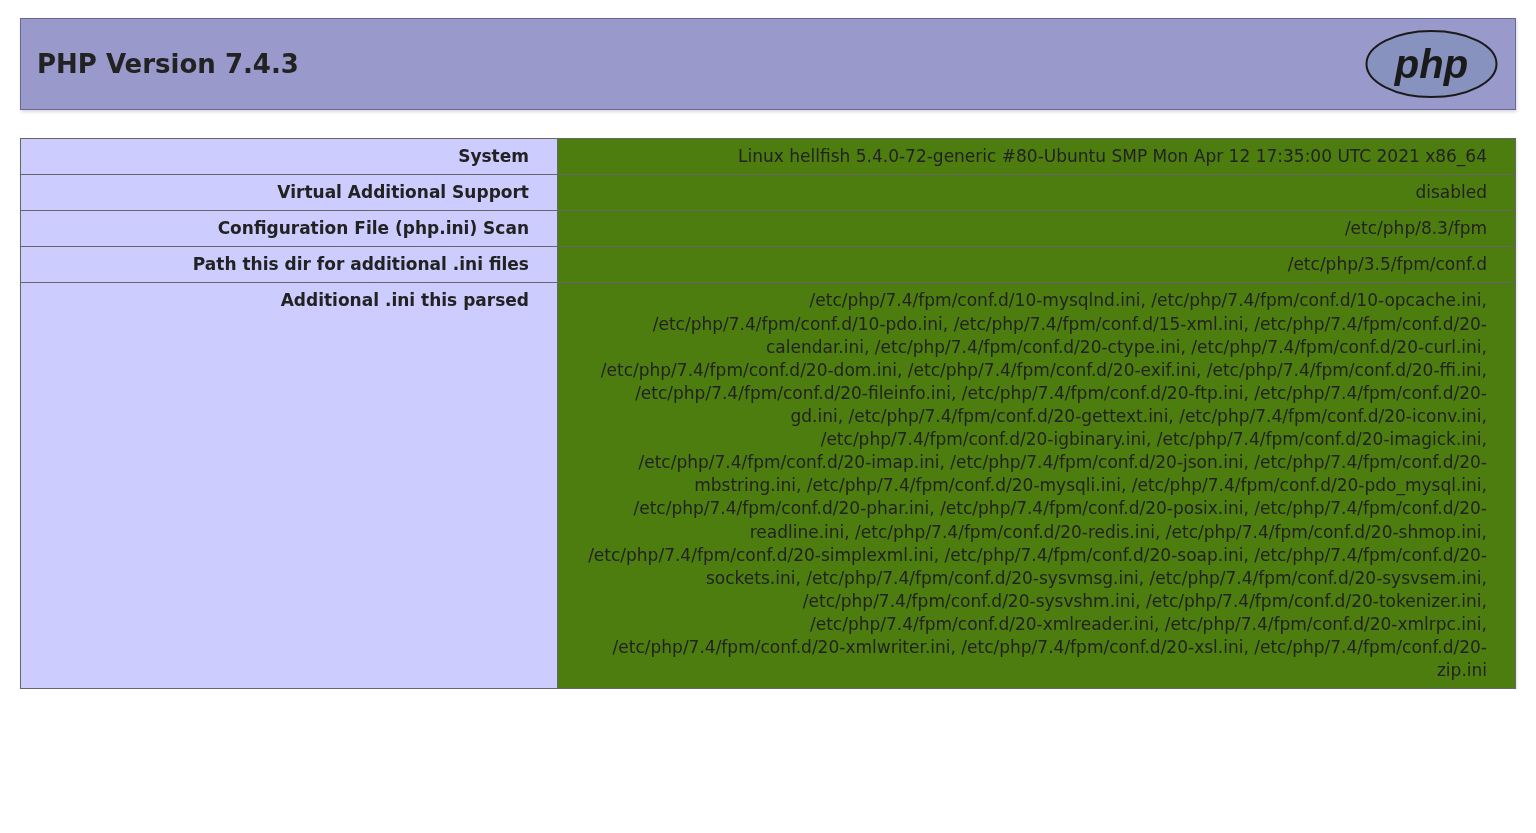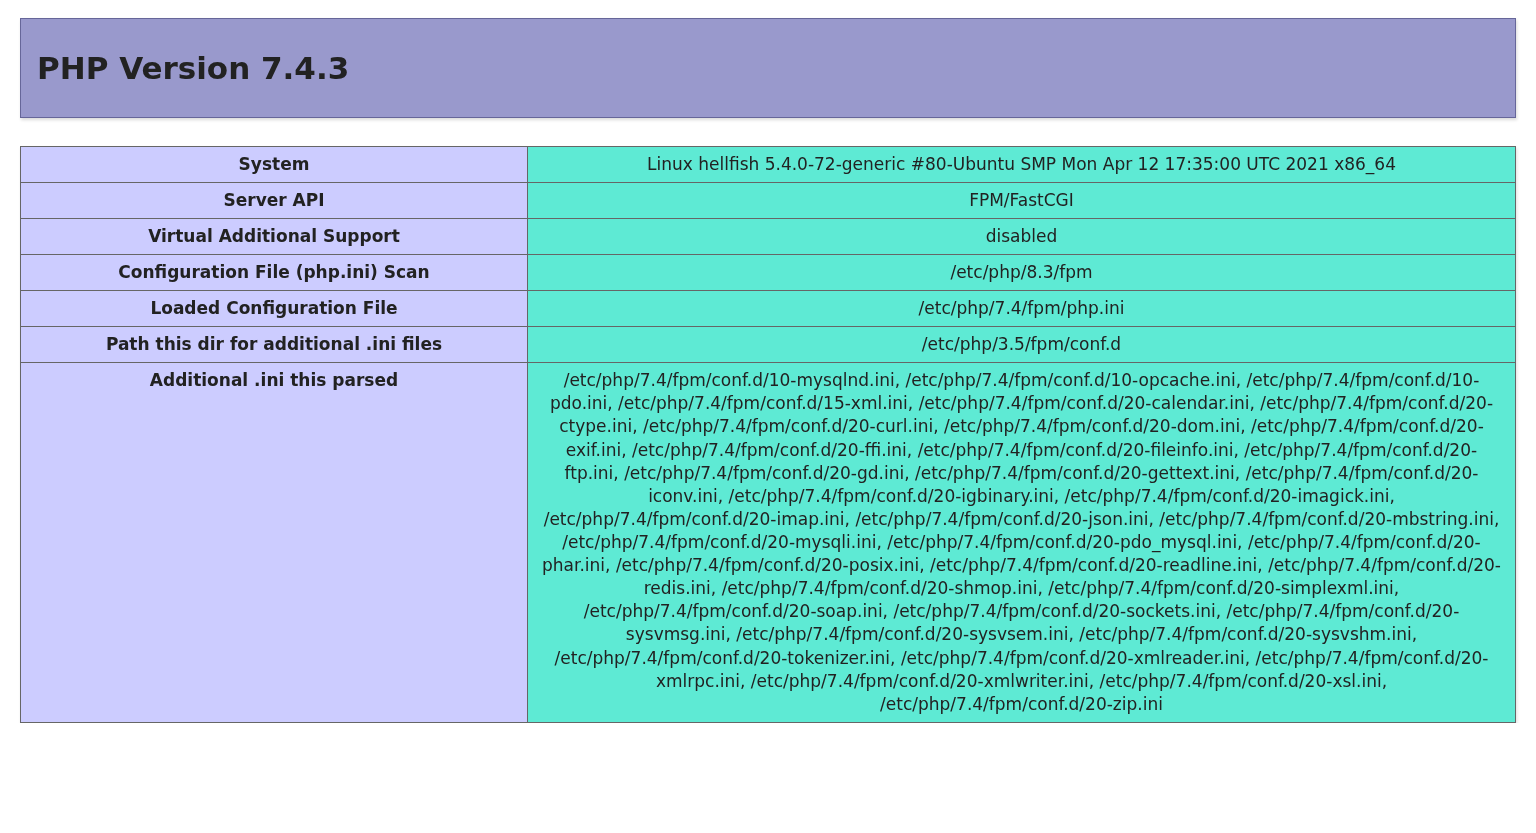"PHP Version 7.4.3" .header-title { font-size: 31px -> 26px }
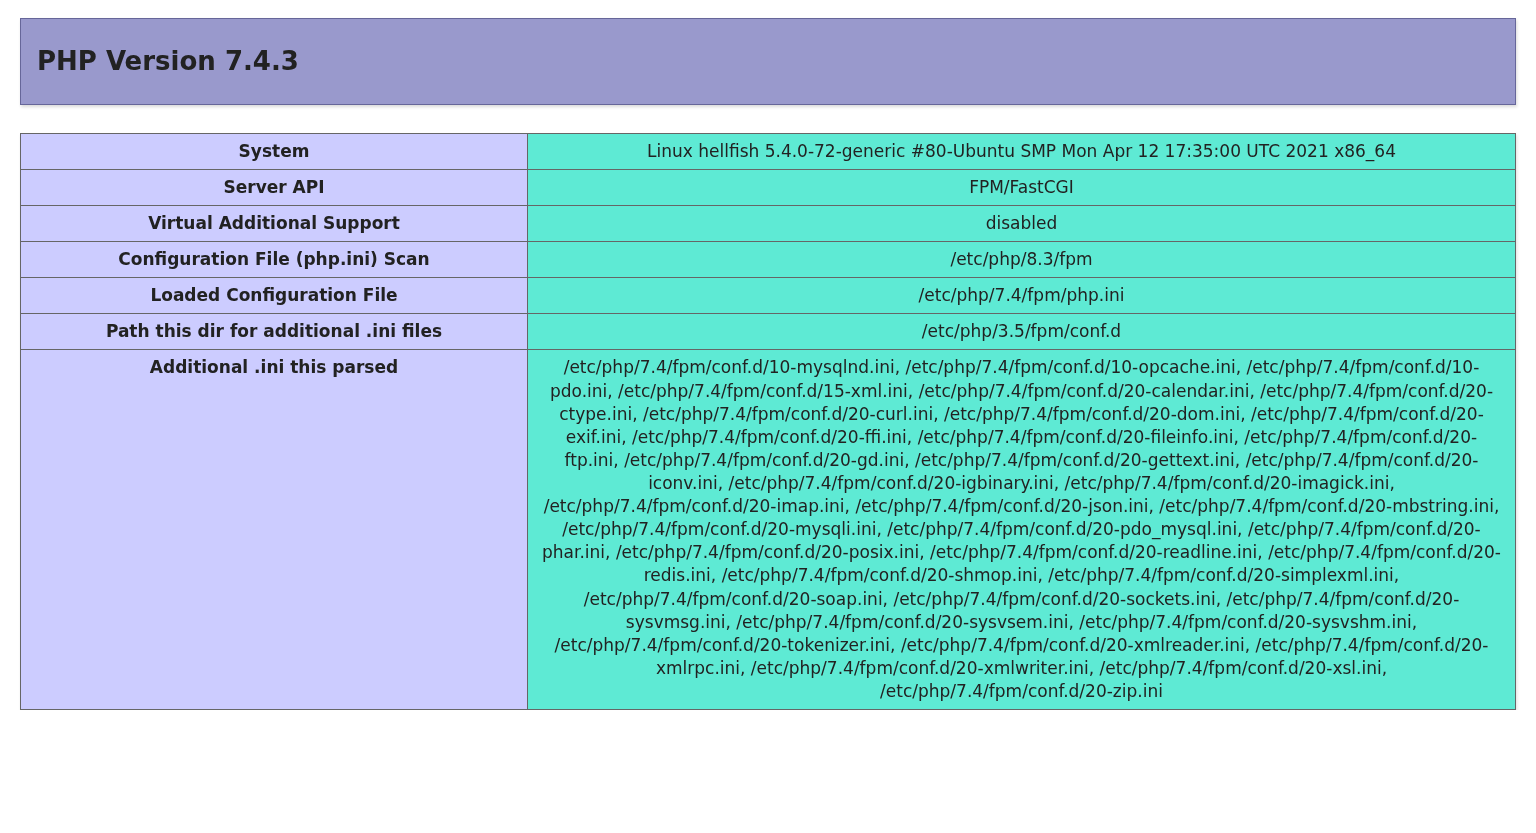"php" span.logo { html: none -> <span> <svg> <ellipse></ellipse> <g> <text>php</text> </g> </svg> </span> }
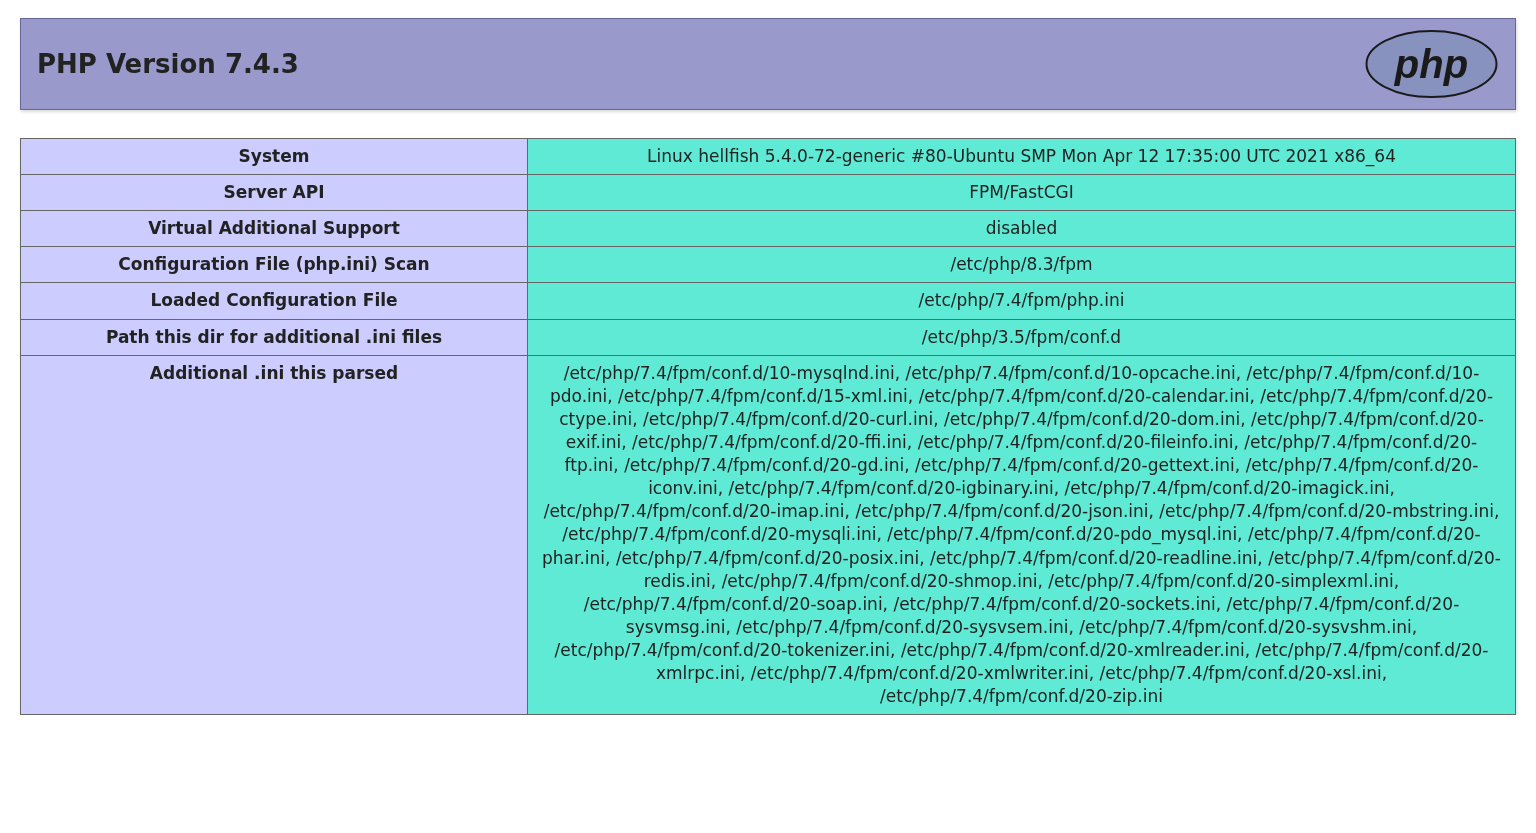"System" .info-table th, .info-table td { padding: 6px 13px -> 6px 28px; text-align: center -> right }
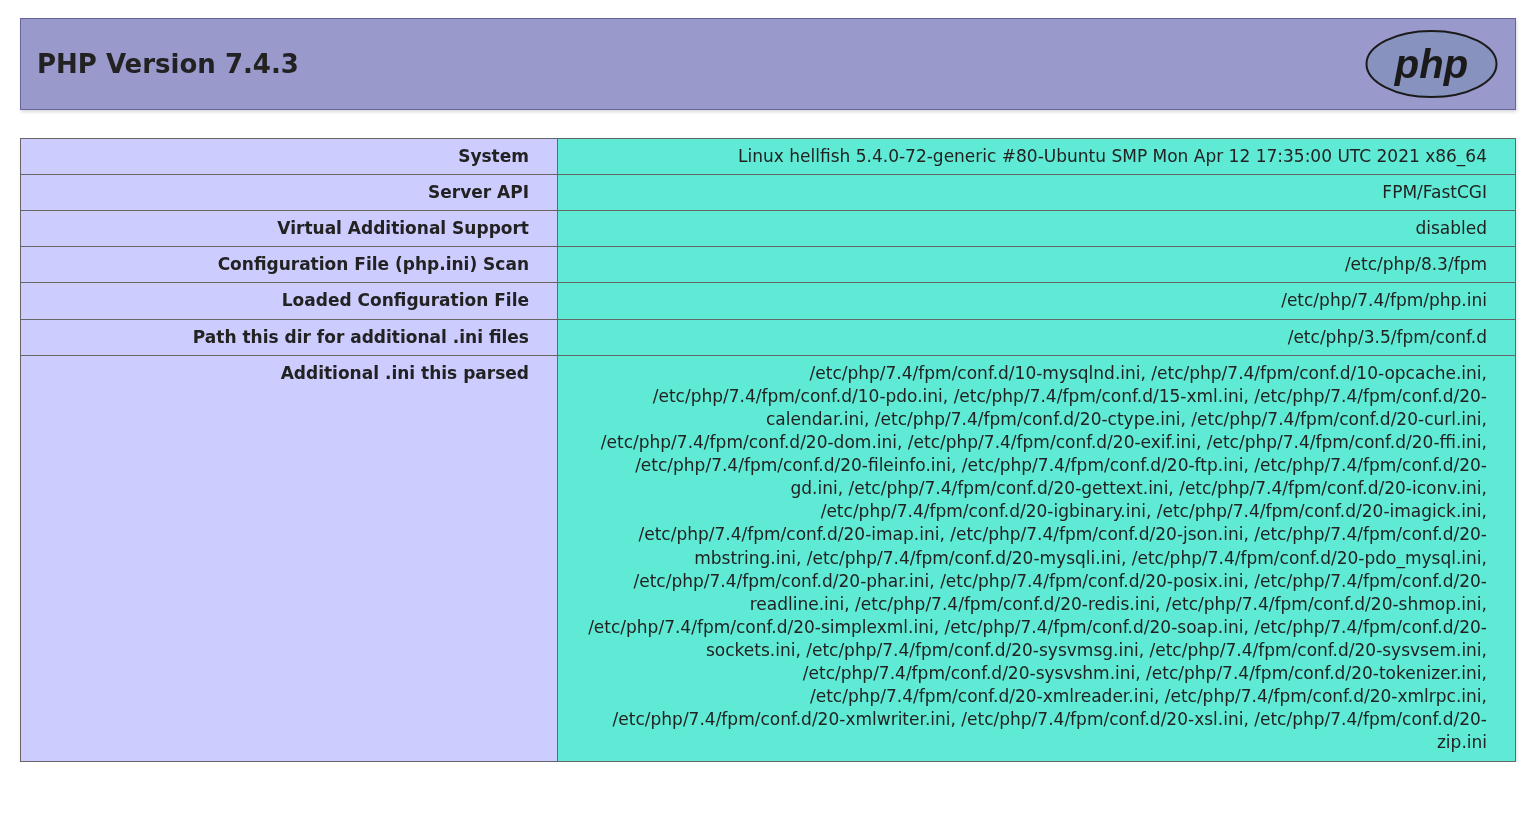"Linux hellfish 5.4.0-72-generic" .info-table td { background: #5eead4 -> #4d7c0f }
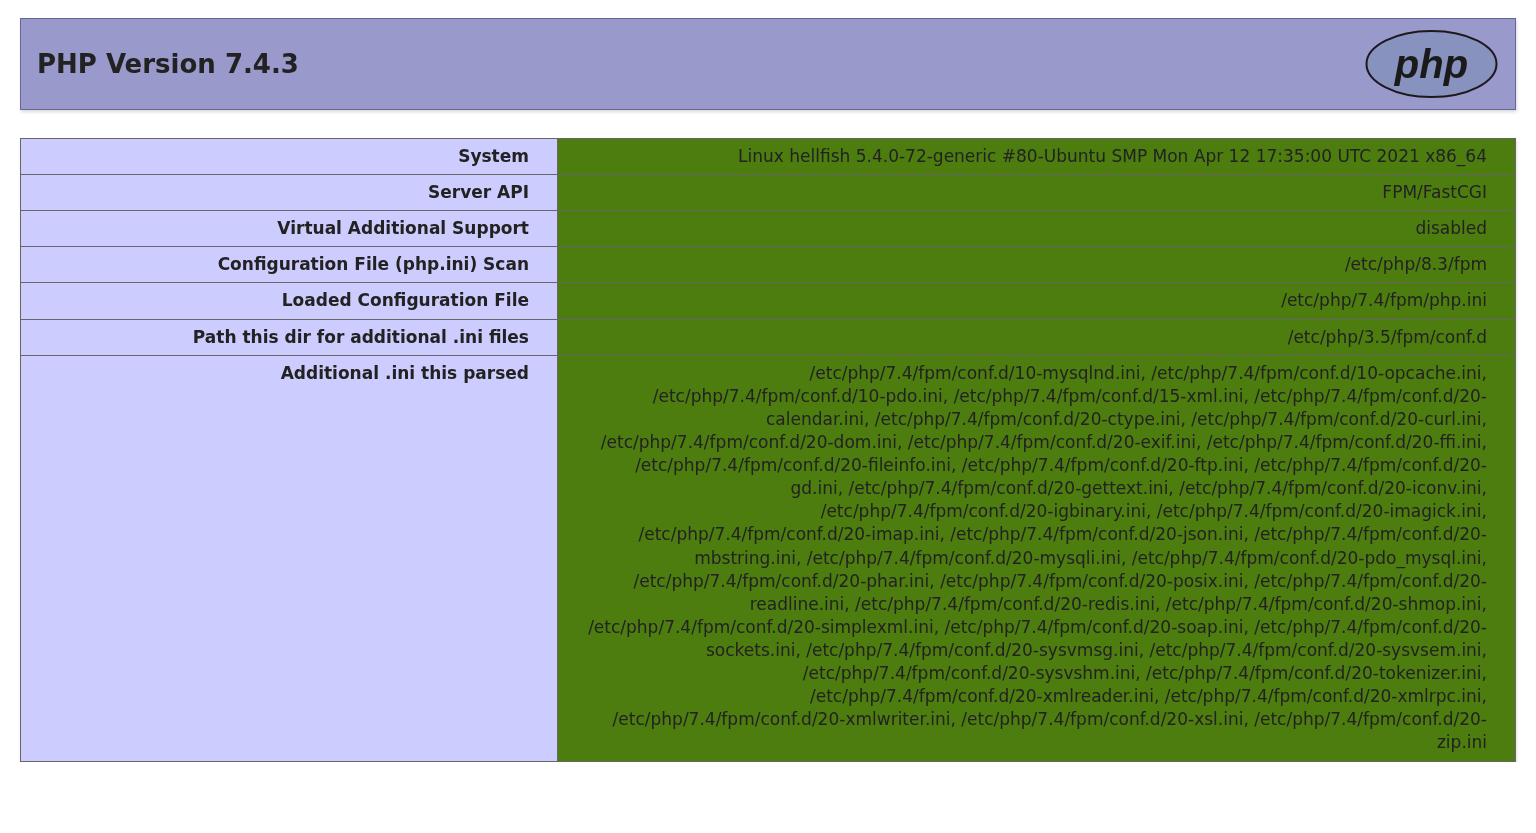"Server API" tr { html: <tr> <th>Server API</th> <td>FPM/FastCGI</td> </tr> -> none }
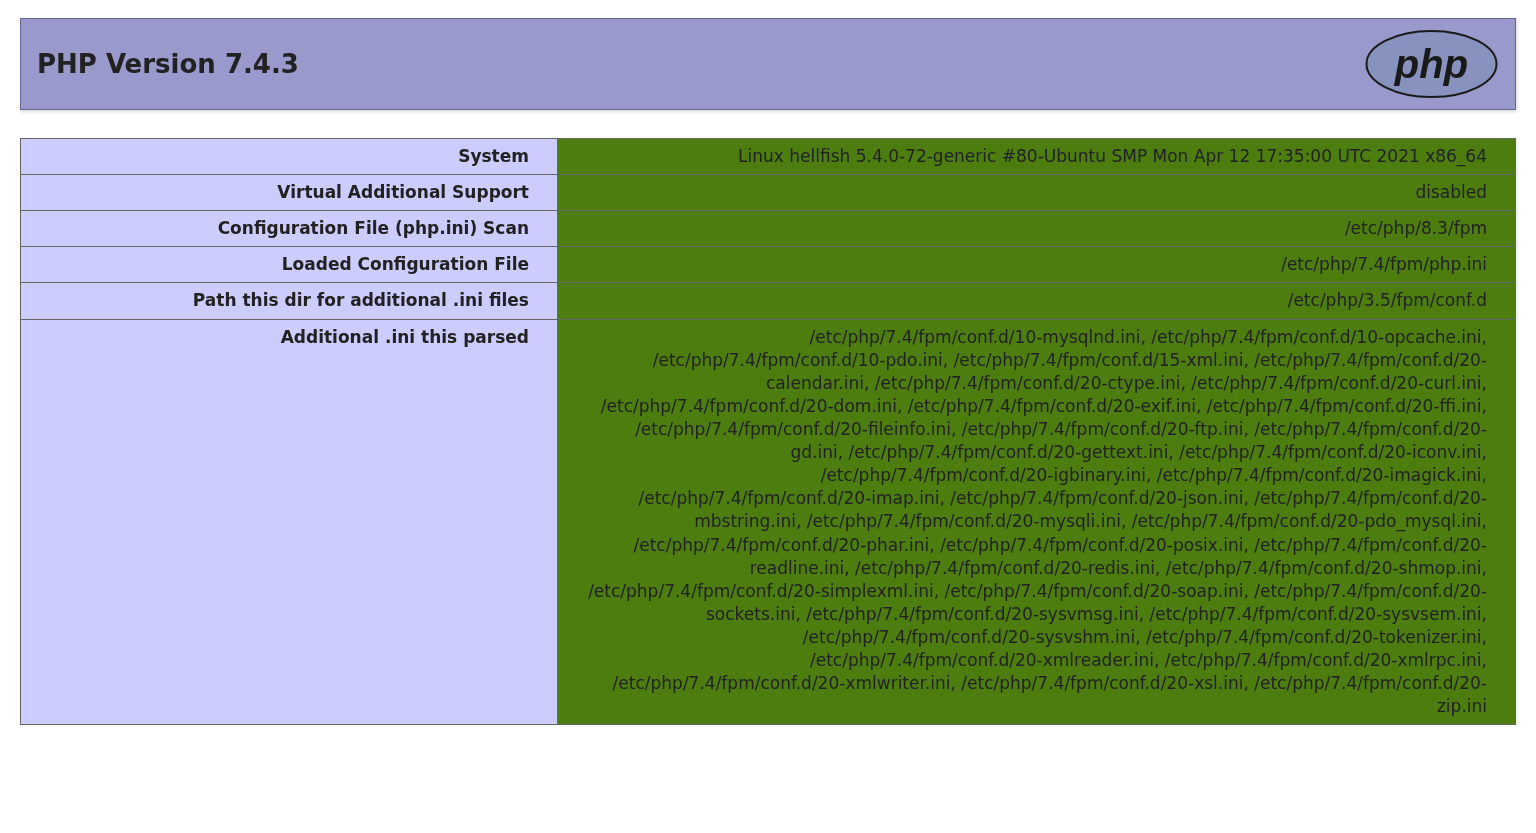"Loaded Configuration File" tr { html: <tr> <th>Loaded Configuration File</th> <td>/etc/php/7.4/fpm/php.ini</td> </tr> -> none }
